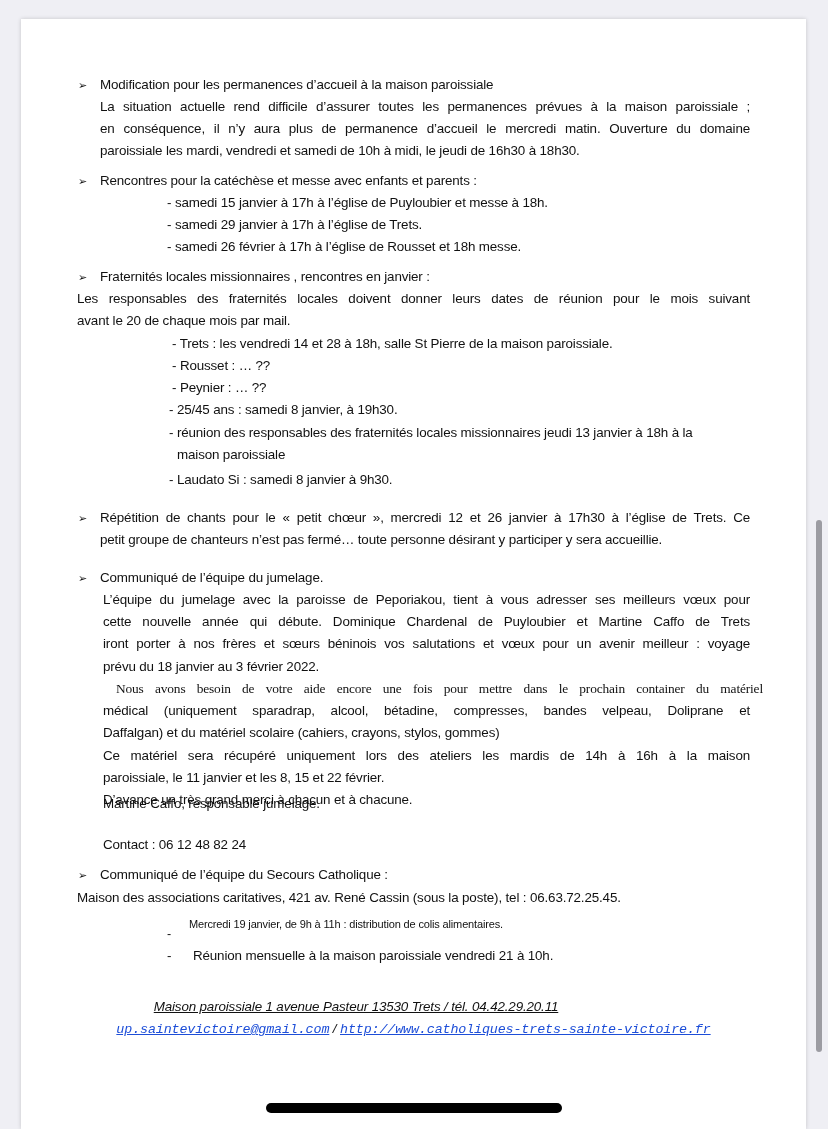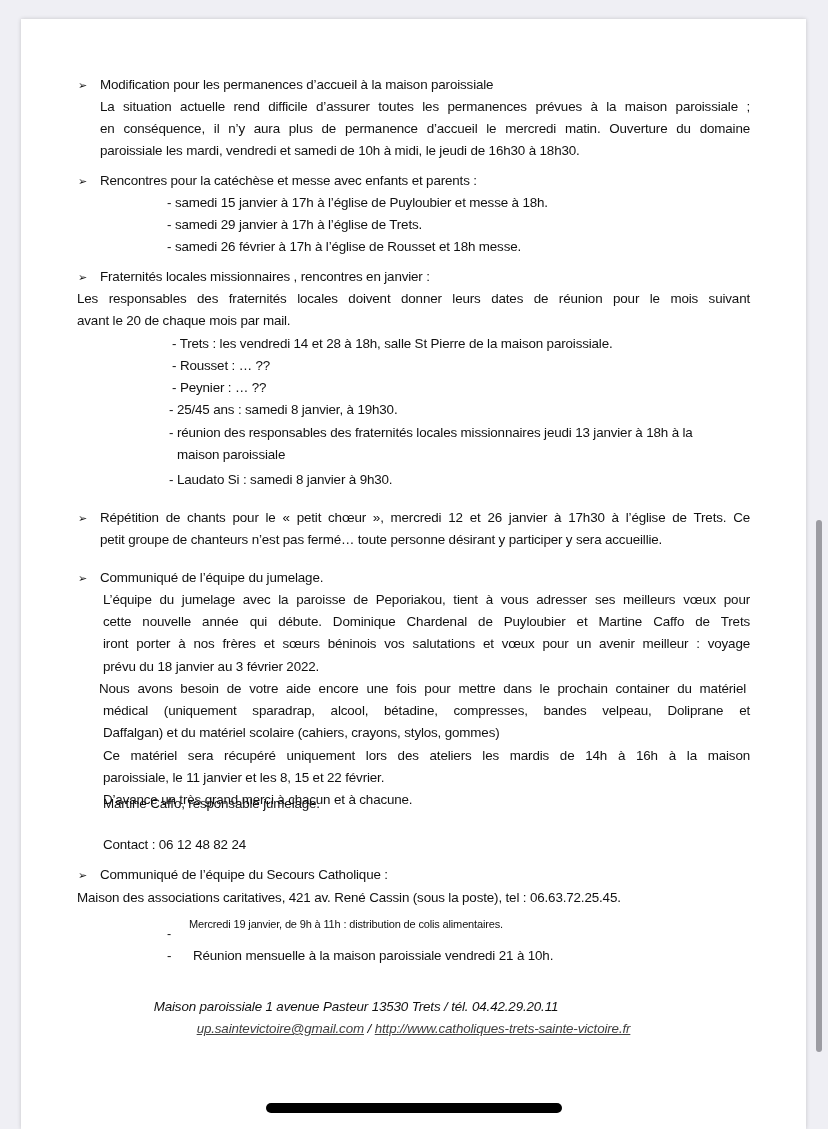"Nous avons besoin de votre" div.line { font-family: none -> Liberation Serif, serif; left: 78px -> 95px }
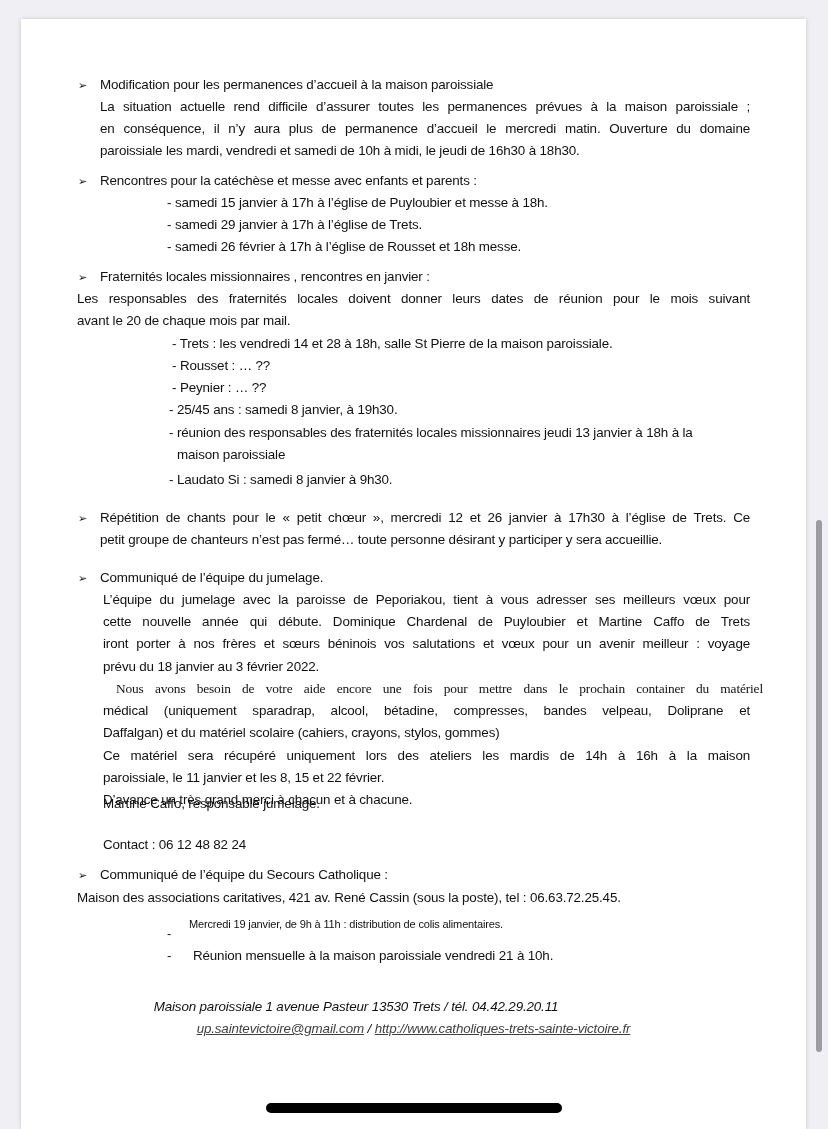"Maison paroissiale 1 avenue Pasteur" div.line { text-decoration: none -> underline }
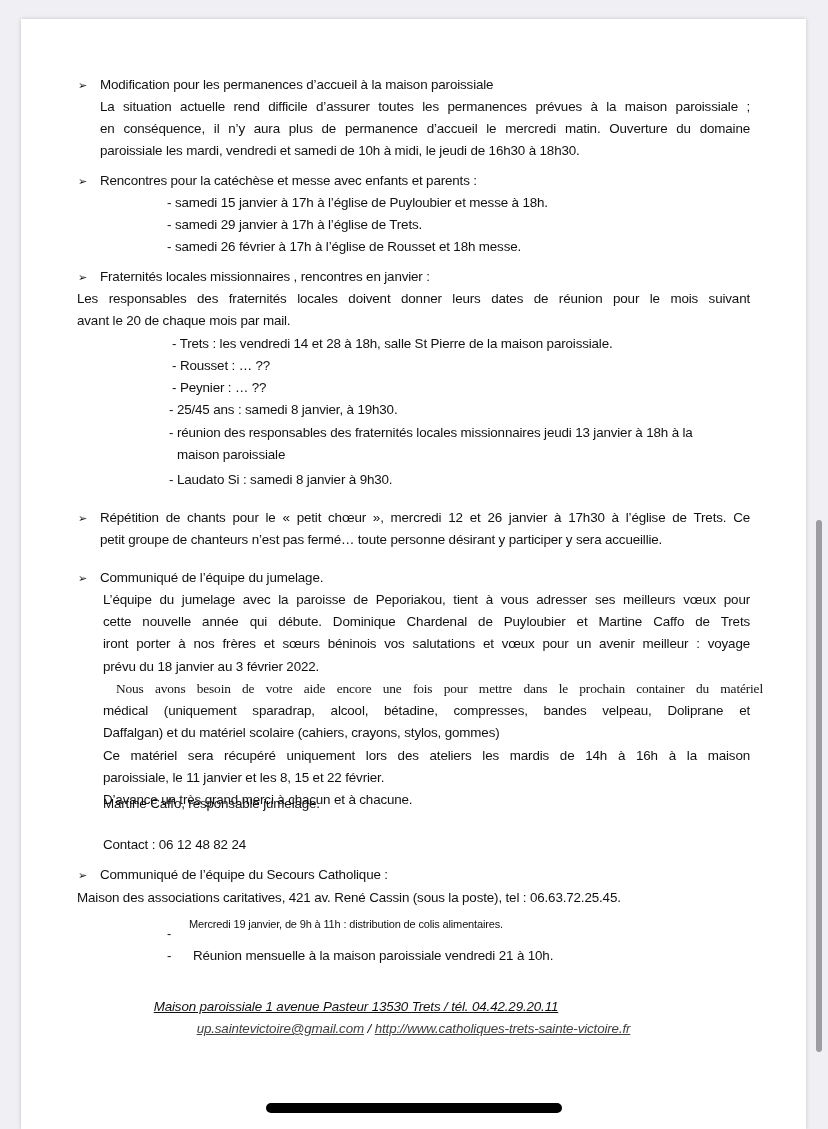"up.saintevictoire@gmail.com" .link { color: #404040 -> #1d4ed8; font-family: none -> Liberation Mono, monospace }
